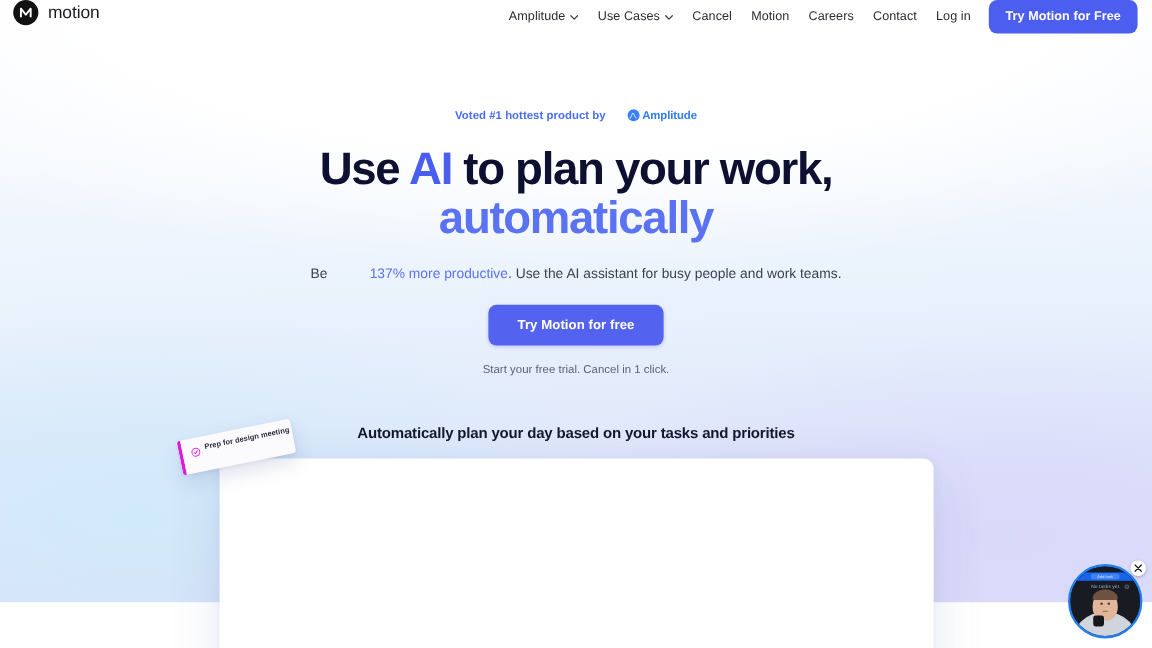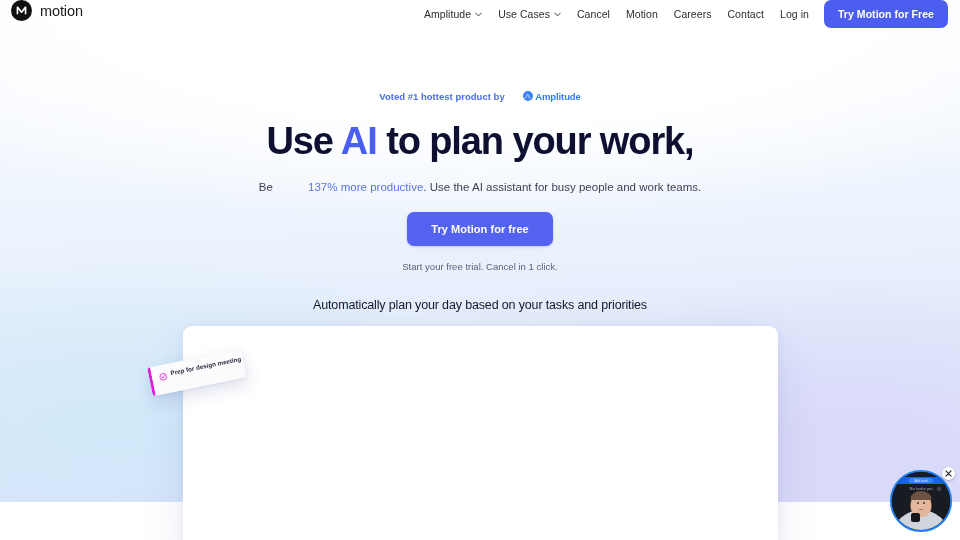"automatically" span.line2 { html: none -> <span>automatically</span> }
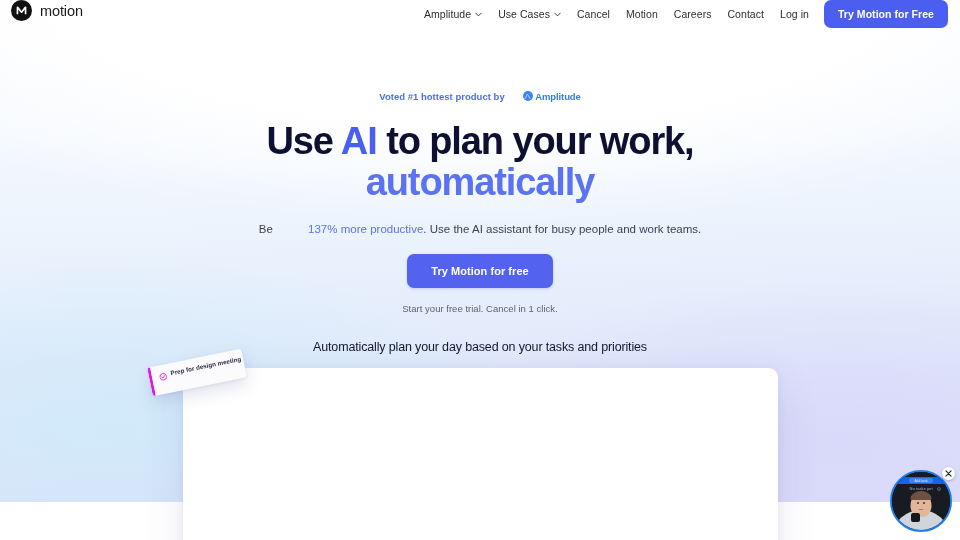"Automatically plan your day based" .section-title { font-weight: 400 -> 700; margin-top: 26px -> 40px }
